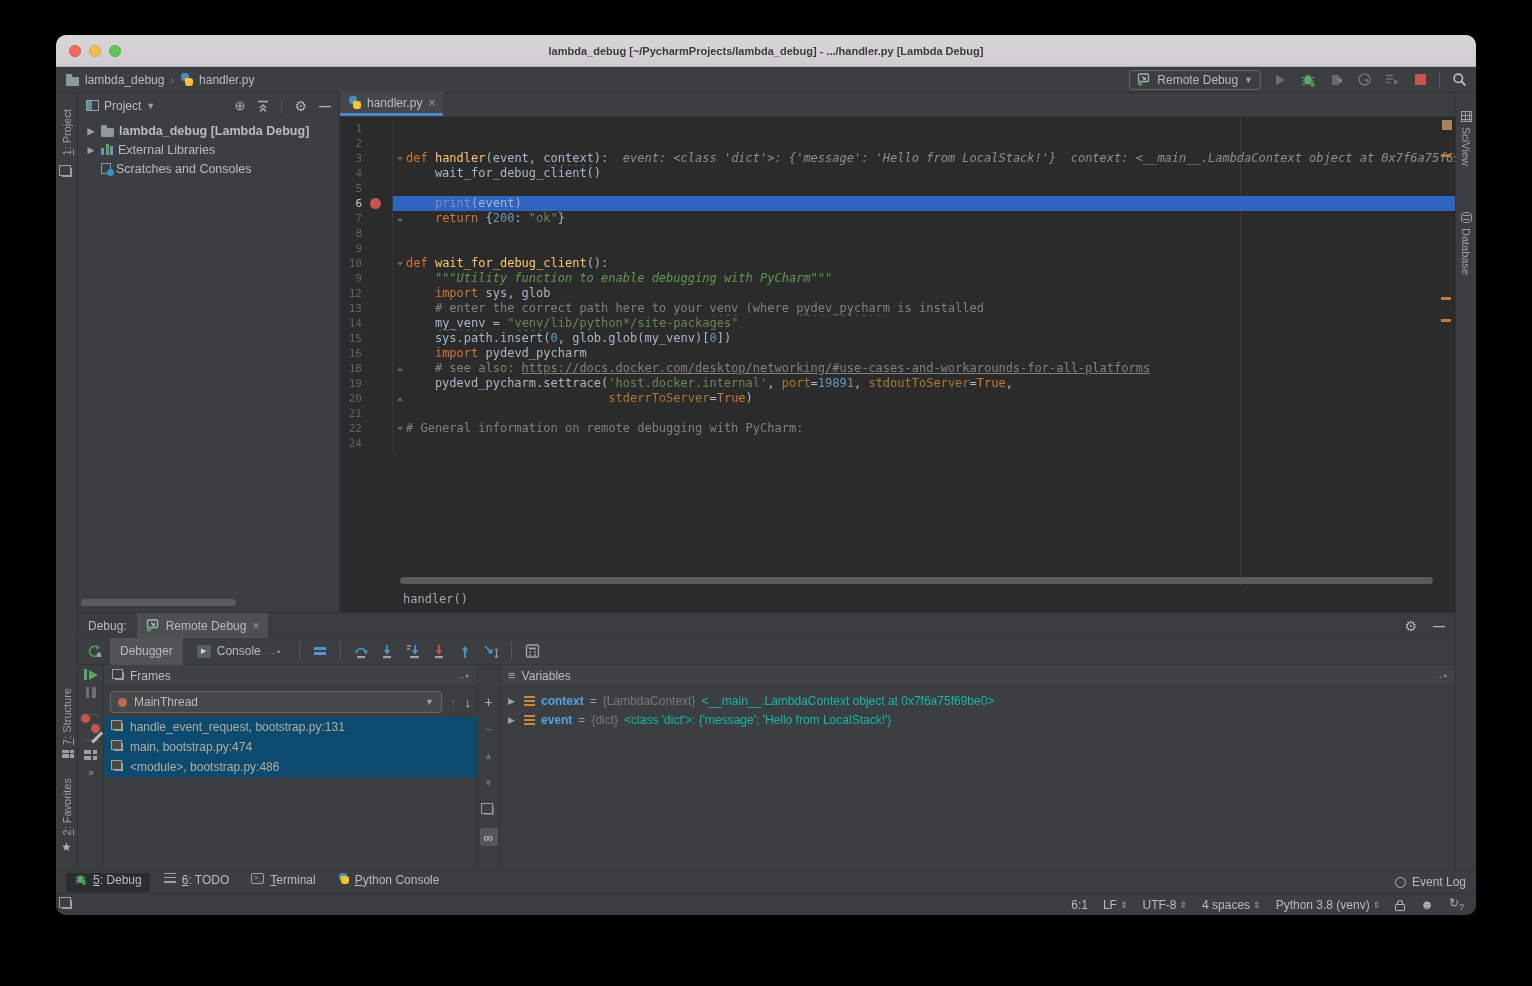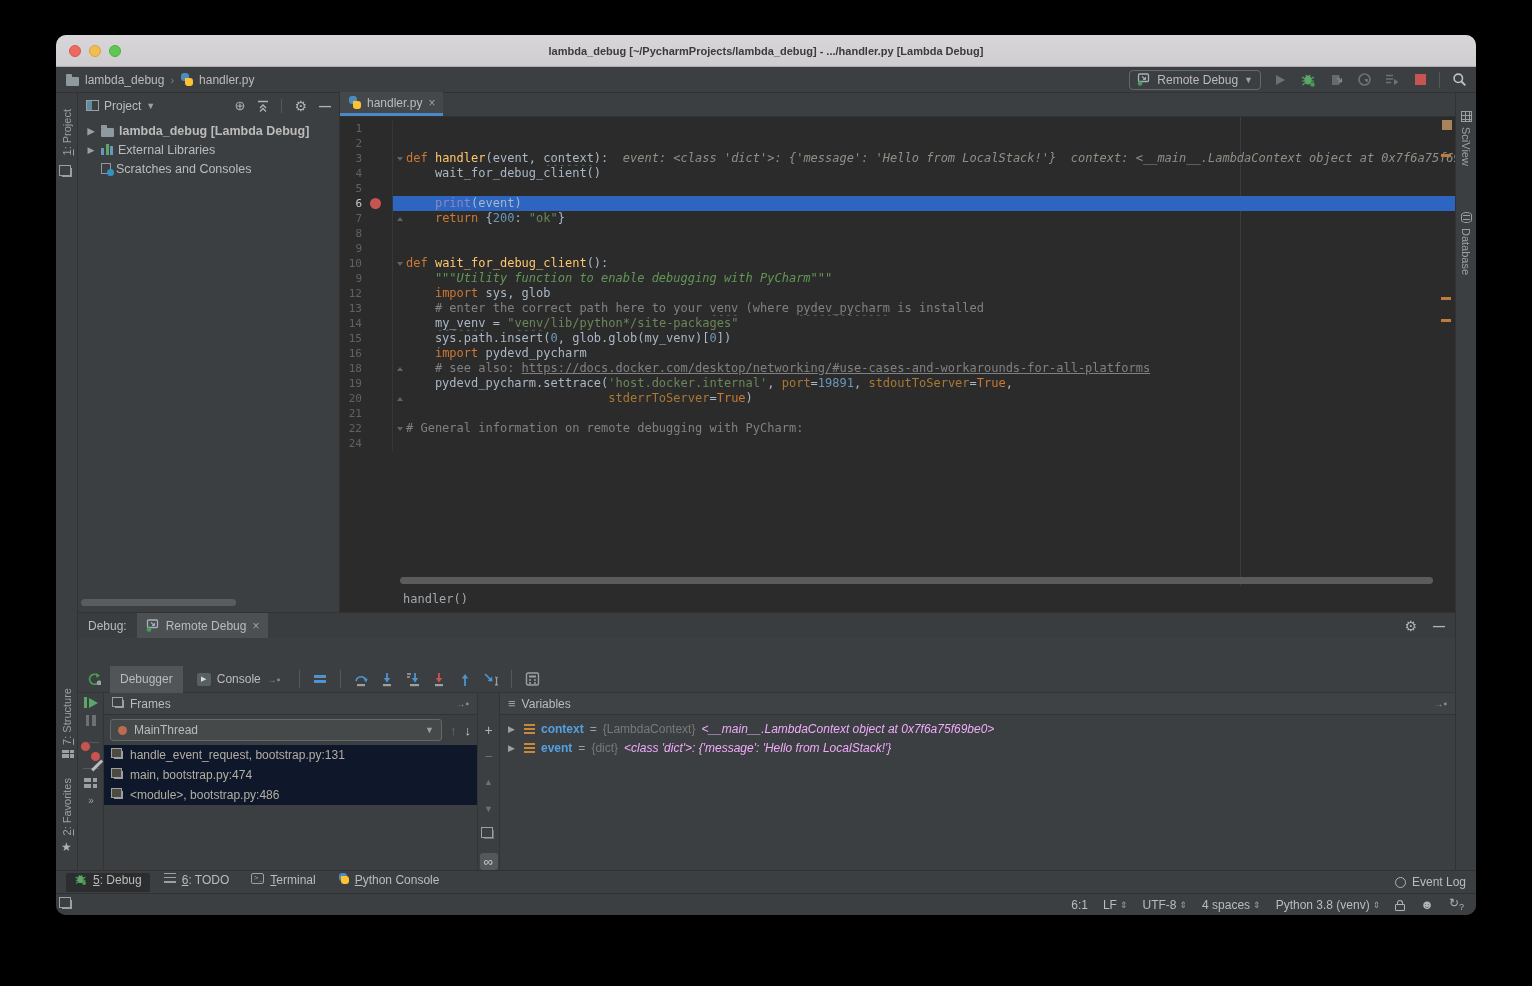"Debugger" .dbg-toolbar { margin-top: 28px -> none }
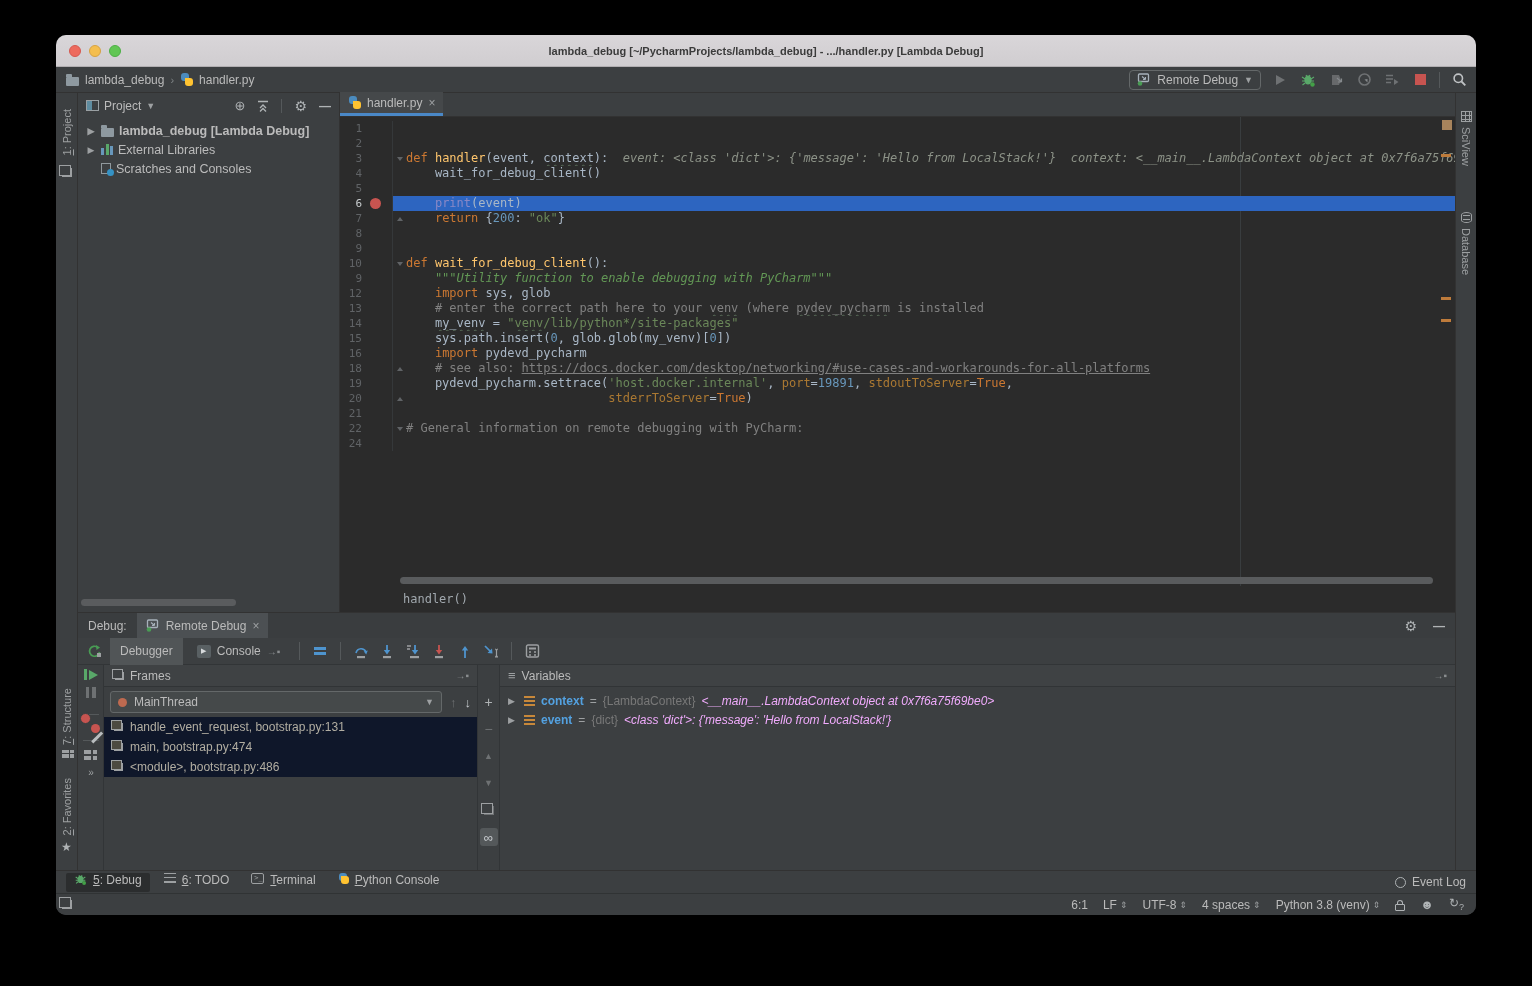"<__main__.LambdaContext object at" .var-val { color: #f0abfc -> #14b8a6; font-style: italic -> none }
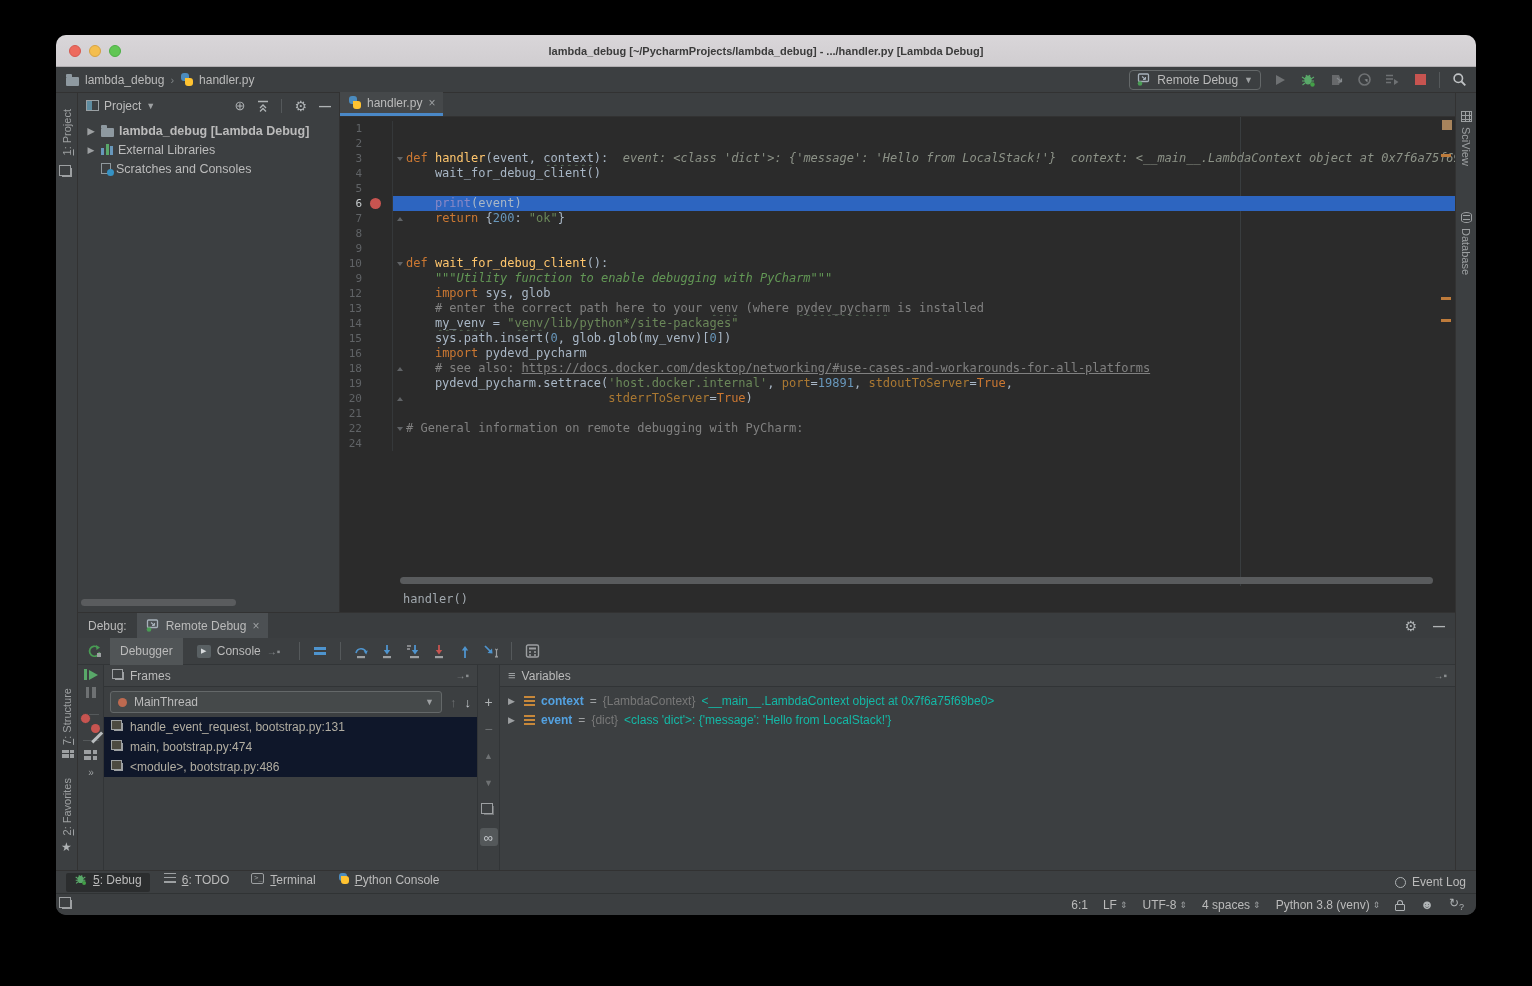"handle_event_request, bootstrap.py:131" .frame-row.lib { background: #0f172a -> #0c4a6e }
